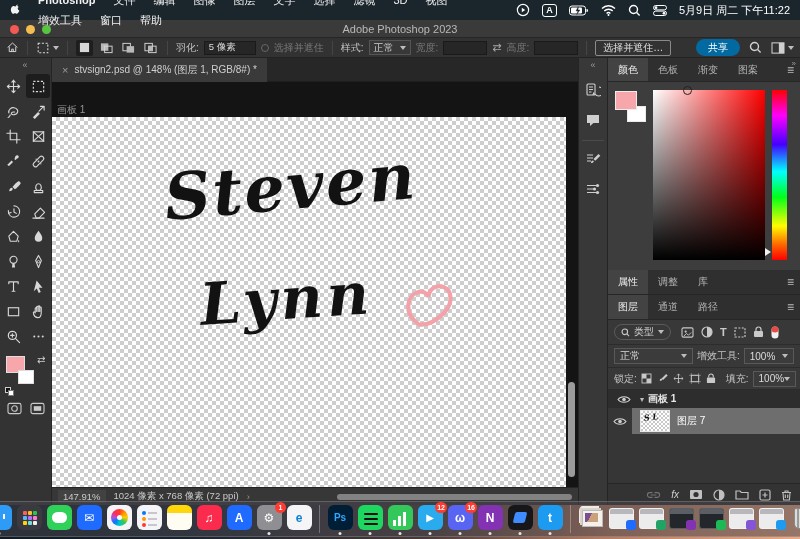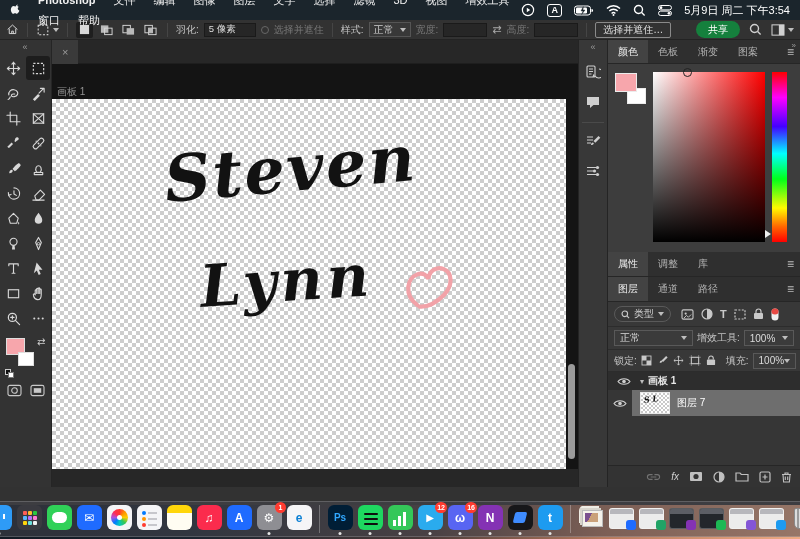"5月9日 周二 下午3:54" span.mb-time { text: 3:54 -> 11:22 }
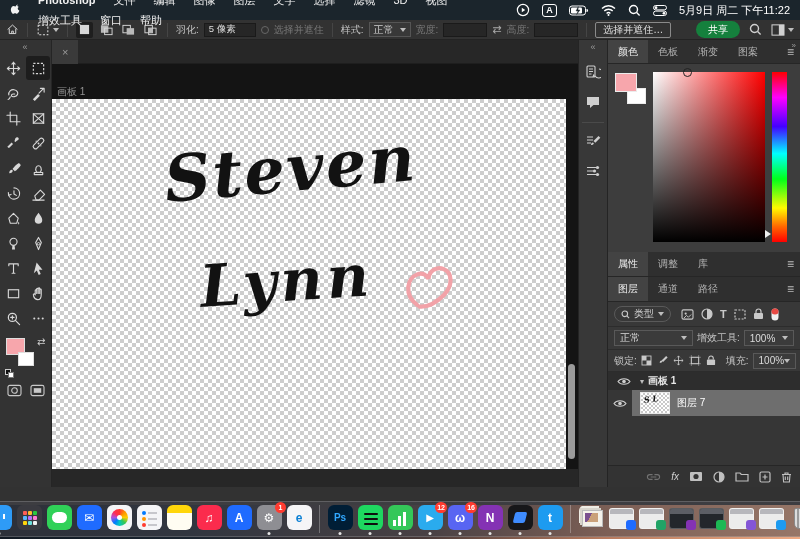"Adobe Photoshop 2023" div { html: none -> <div> <div> <span></span> <span></span> <span></span> </div> <span>Adobe Photoshop 2023</span> </div> }
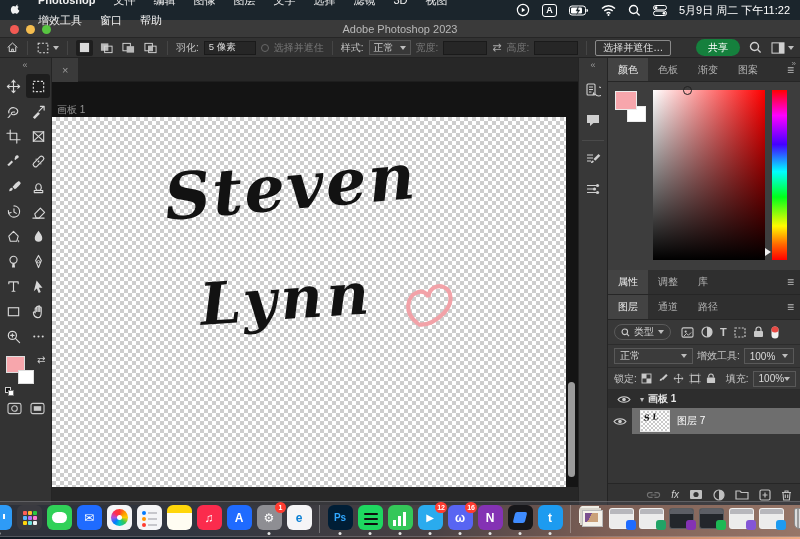"共享" .btn-share { background: #15803d -> #0369a1 }
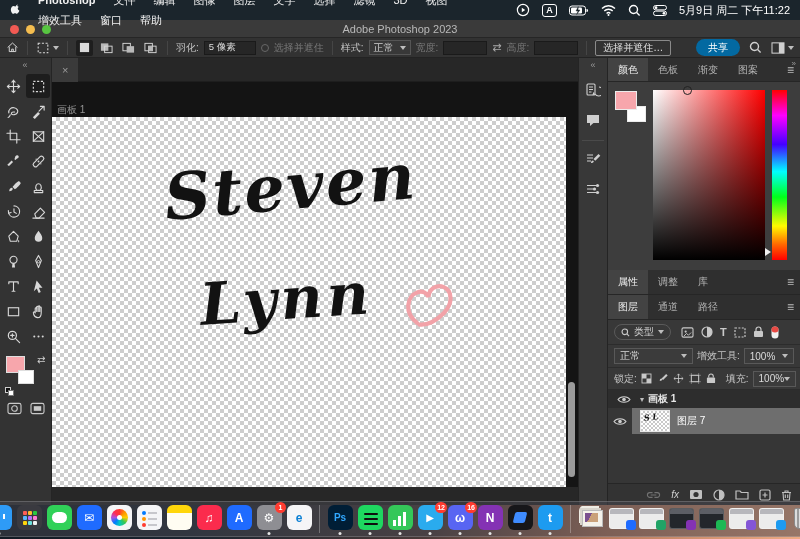"stvsign2.psd @ 148% (图层 1," span { html: none -> <span>stvsign2.psd @ 148% (图层 1, RGB/8#) *</span> }
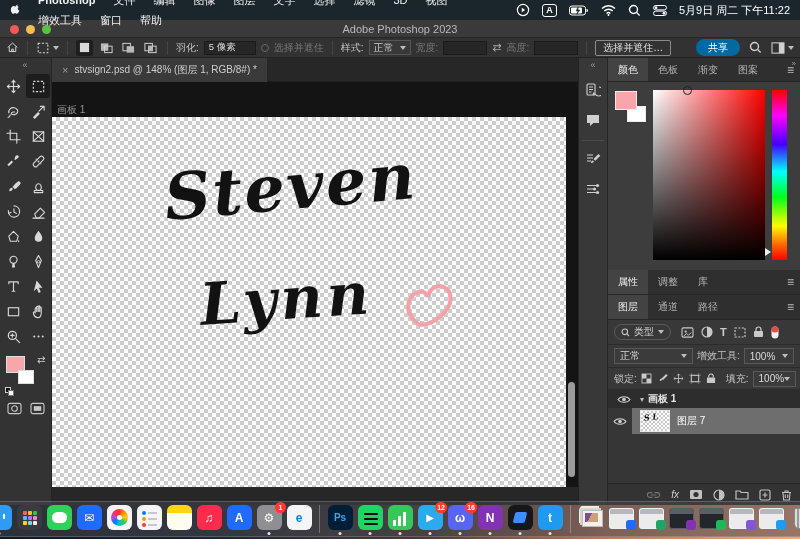"147.91%" div { html: none -> <div> <span>147.91%</span> <span>1024 像素 x 768 像素 (72 ppi)</span> <span>›</span> <span></span> </div> }
